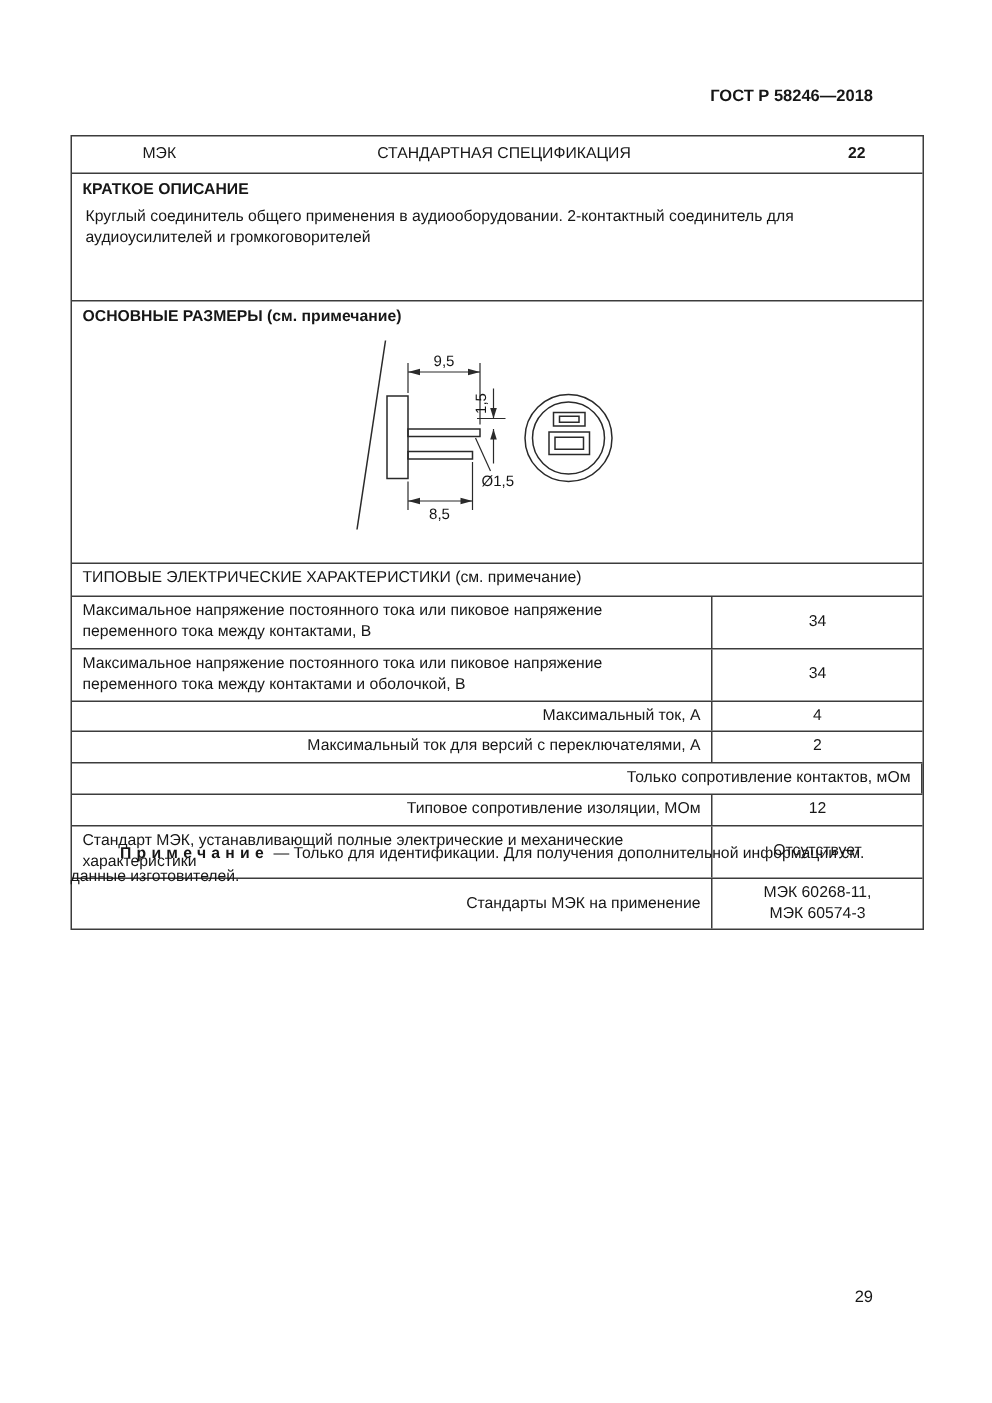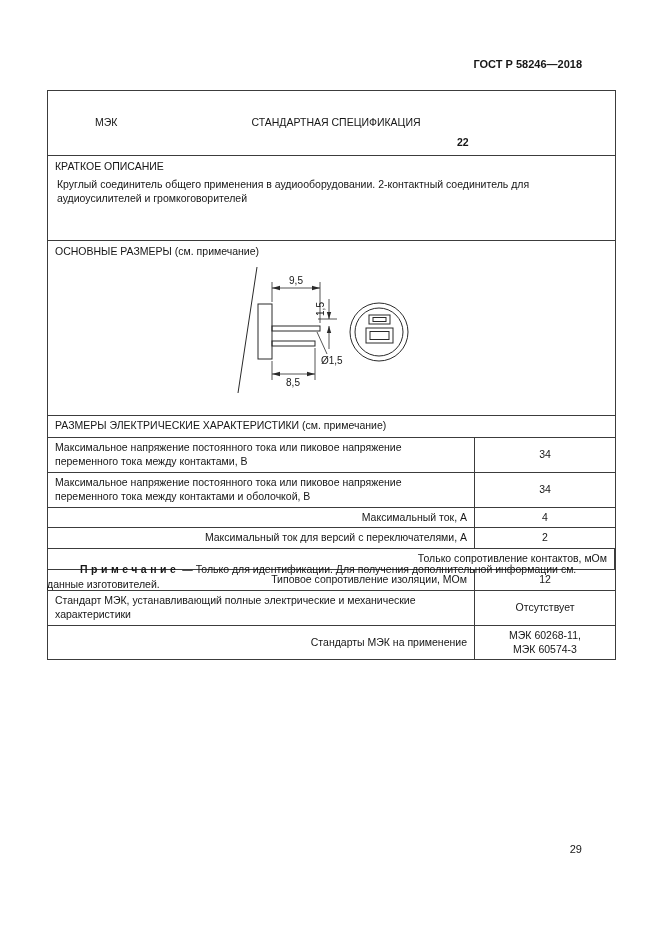"22" .title-row .sheet { margin-top: 40px -> none; text-align: none -> right }
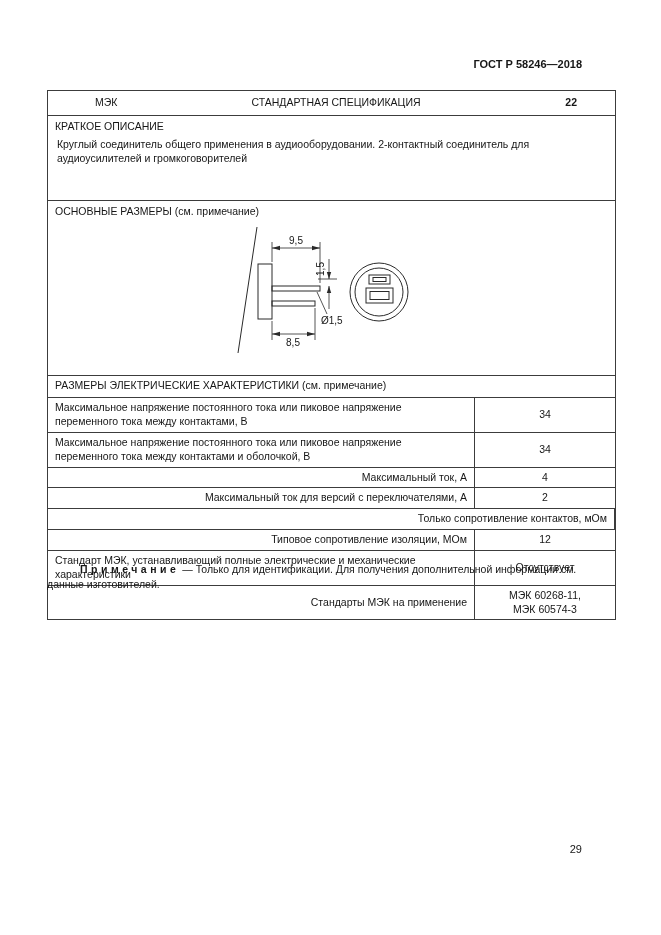"КРАТКОЕ ОПИСАНИЕ" .sec-heading { font-weight: none -> bold }
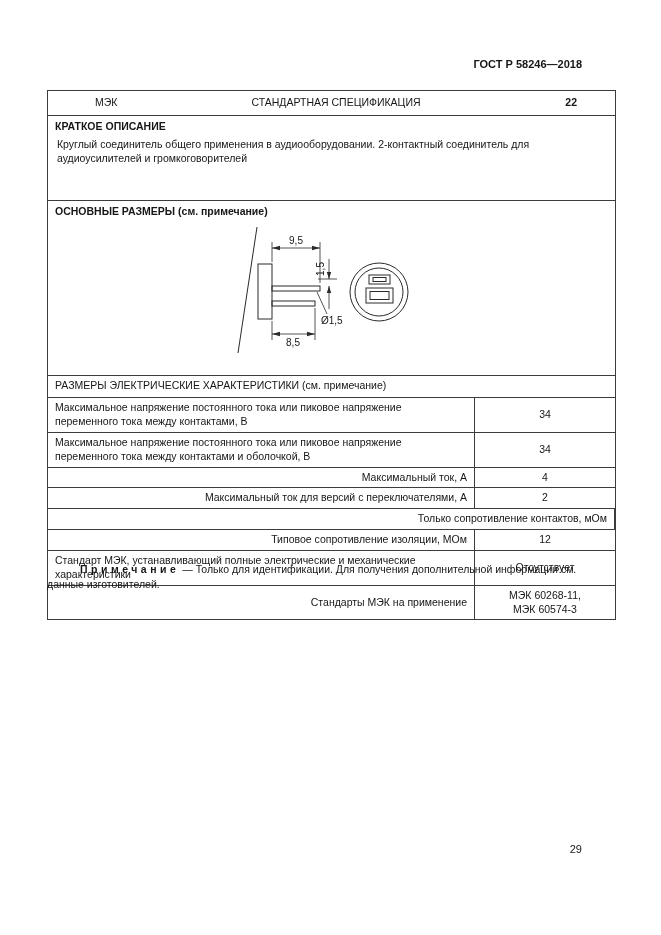"РАЗМЕРЫ ЭЛЕКТРИЧЕСКИЕ ХАРАКТЕРИСТИКИ" span { text: РАЗМЕРЫ -> ТИПОВЫЕ }
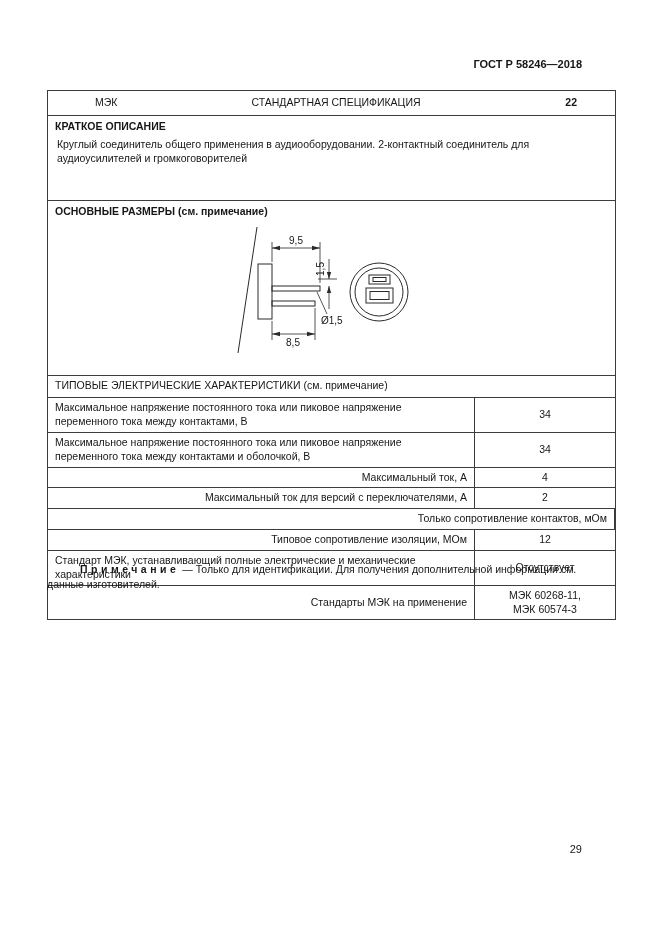"29" .page-number { bottom: 80px -> 64px }
